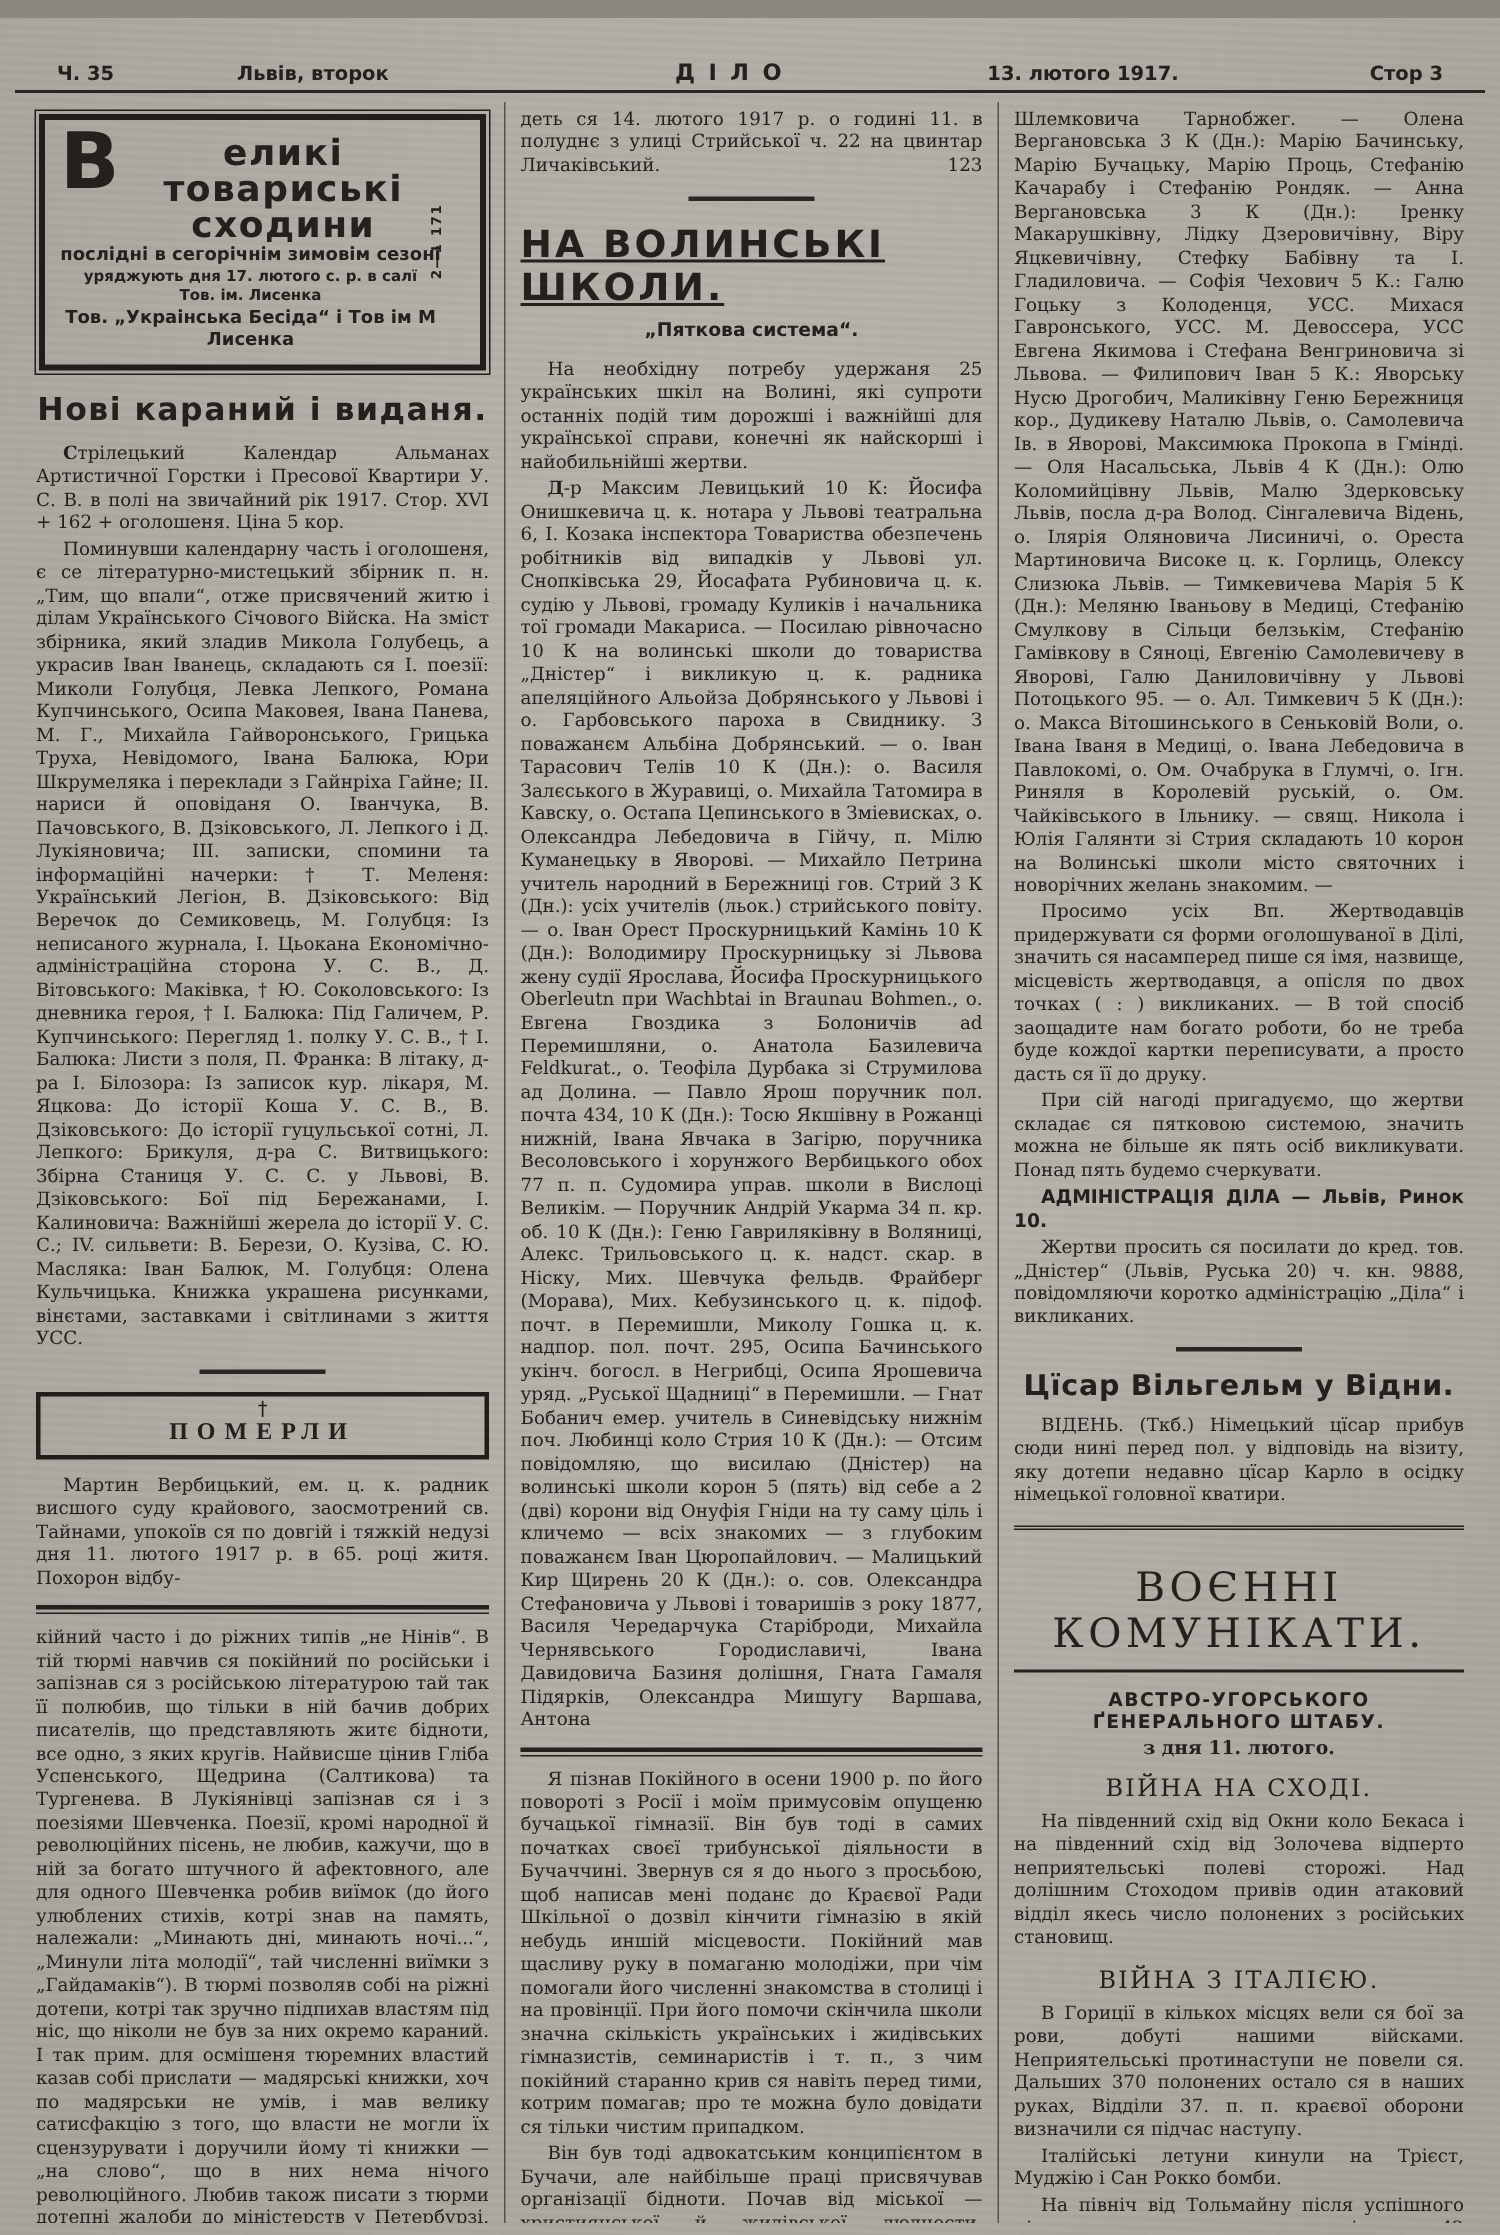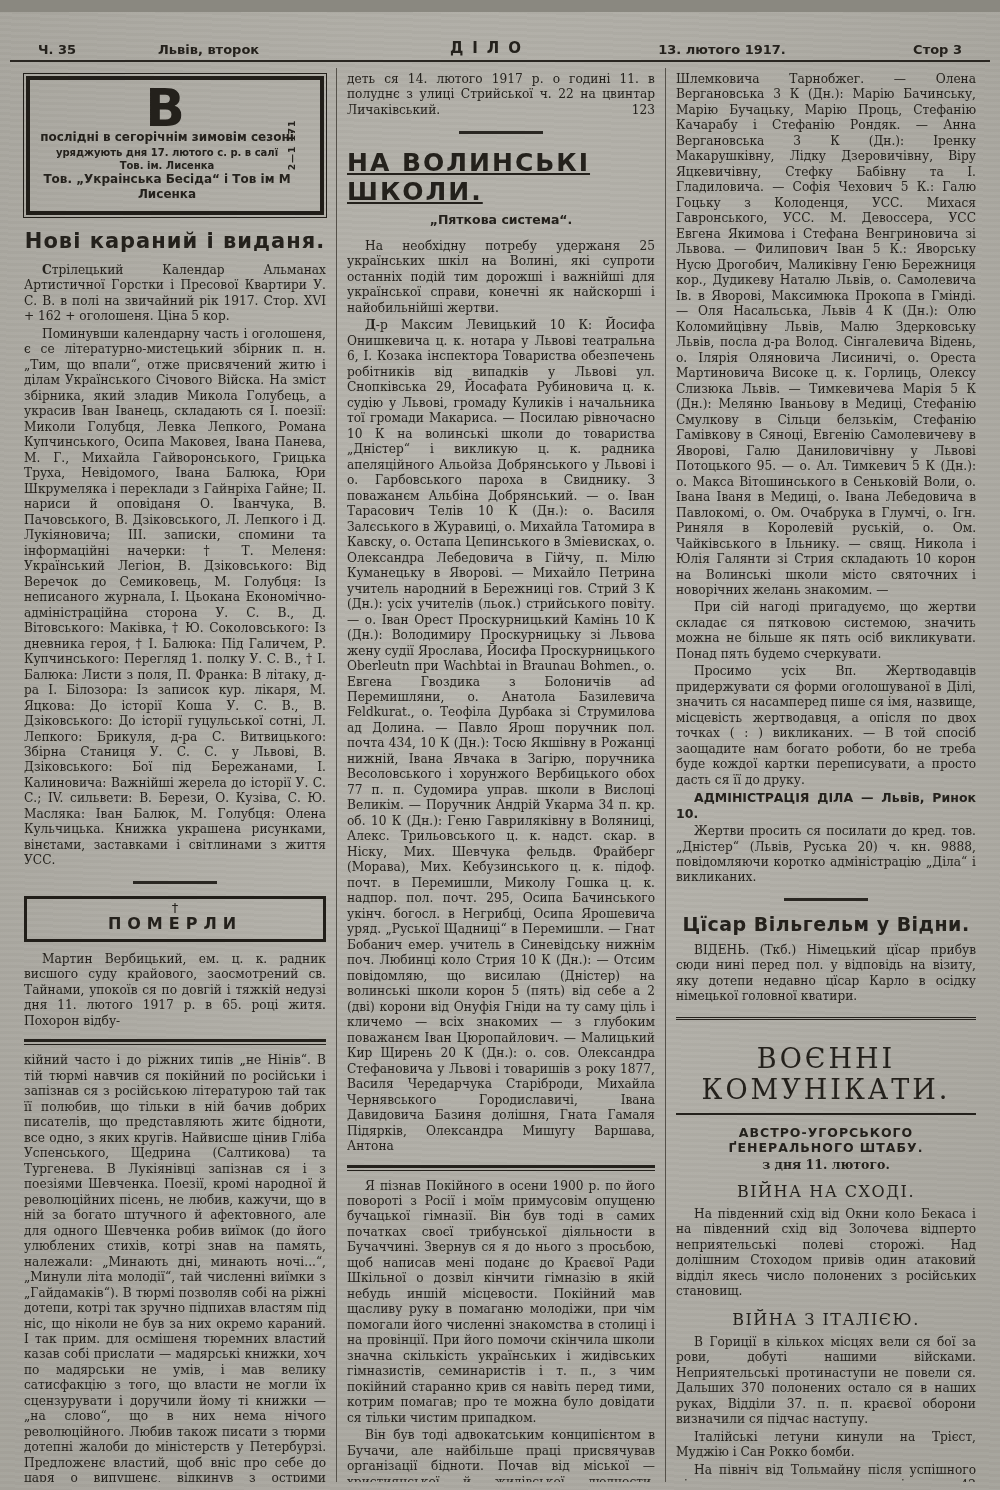"еликі товариські сходини" span.ad-title-text { html: none -> <span>еликі товариські сходини</span> }
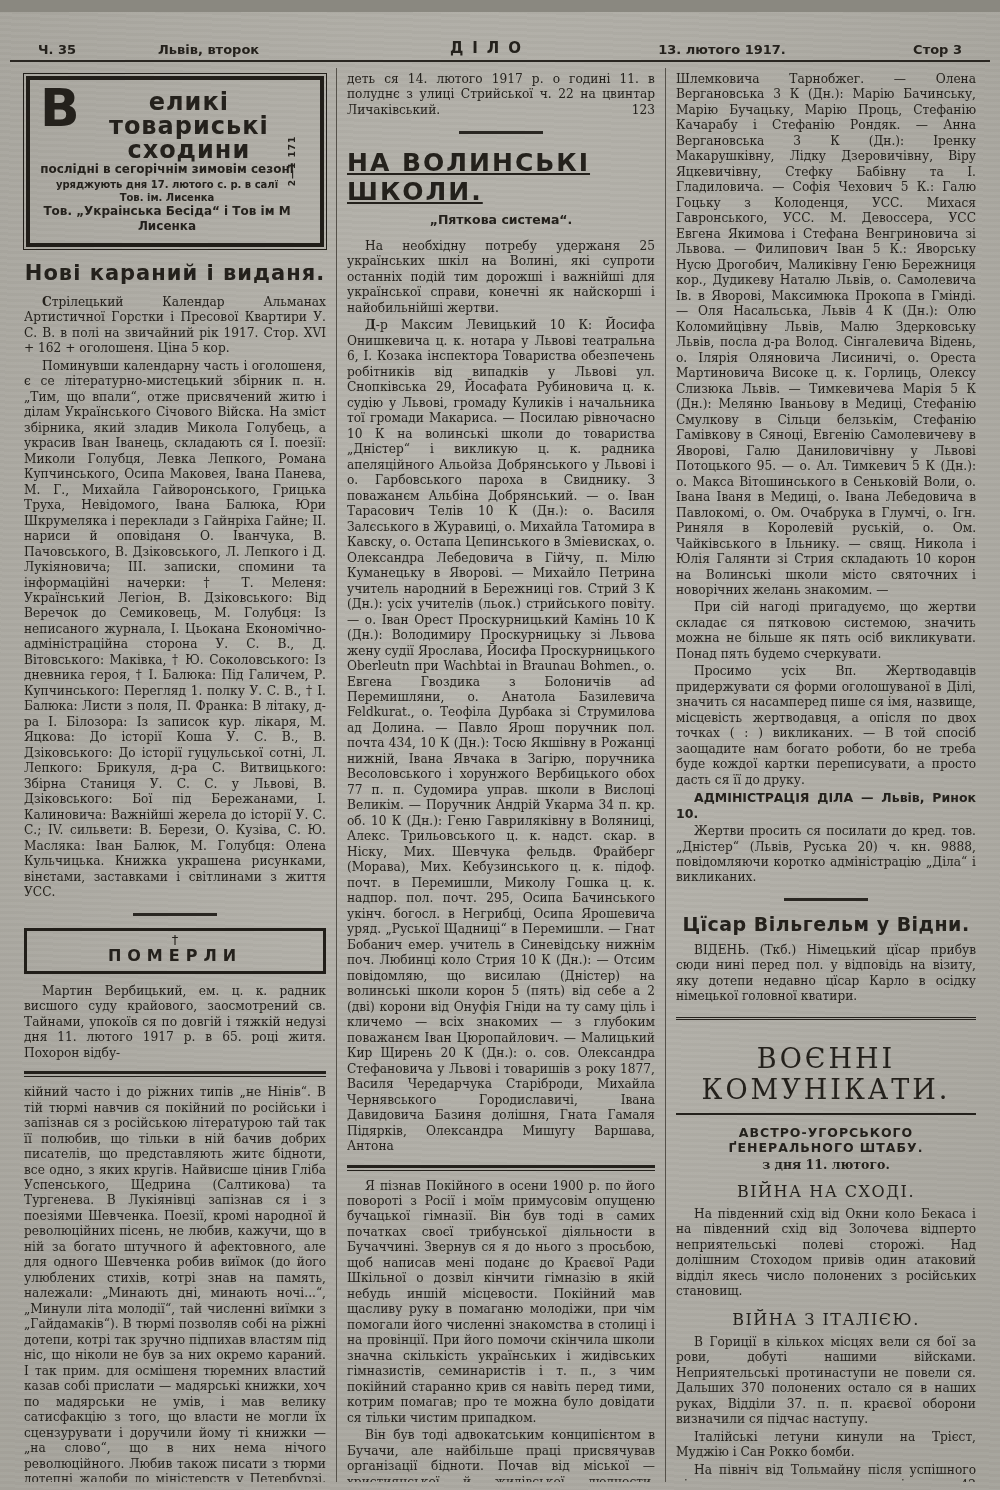"При сій нагоді пригадуємо, що" p.ind { order: before "Просимо усіх Вп. Жертводавців" -> after "Просимо усіх Вп. Жертводавців" }
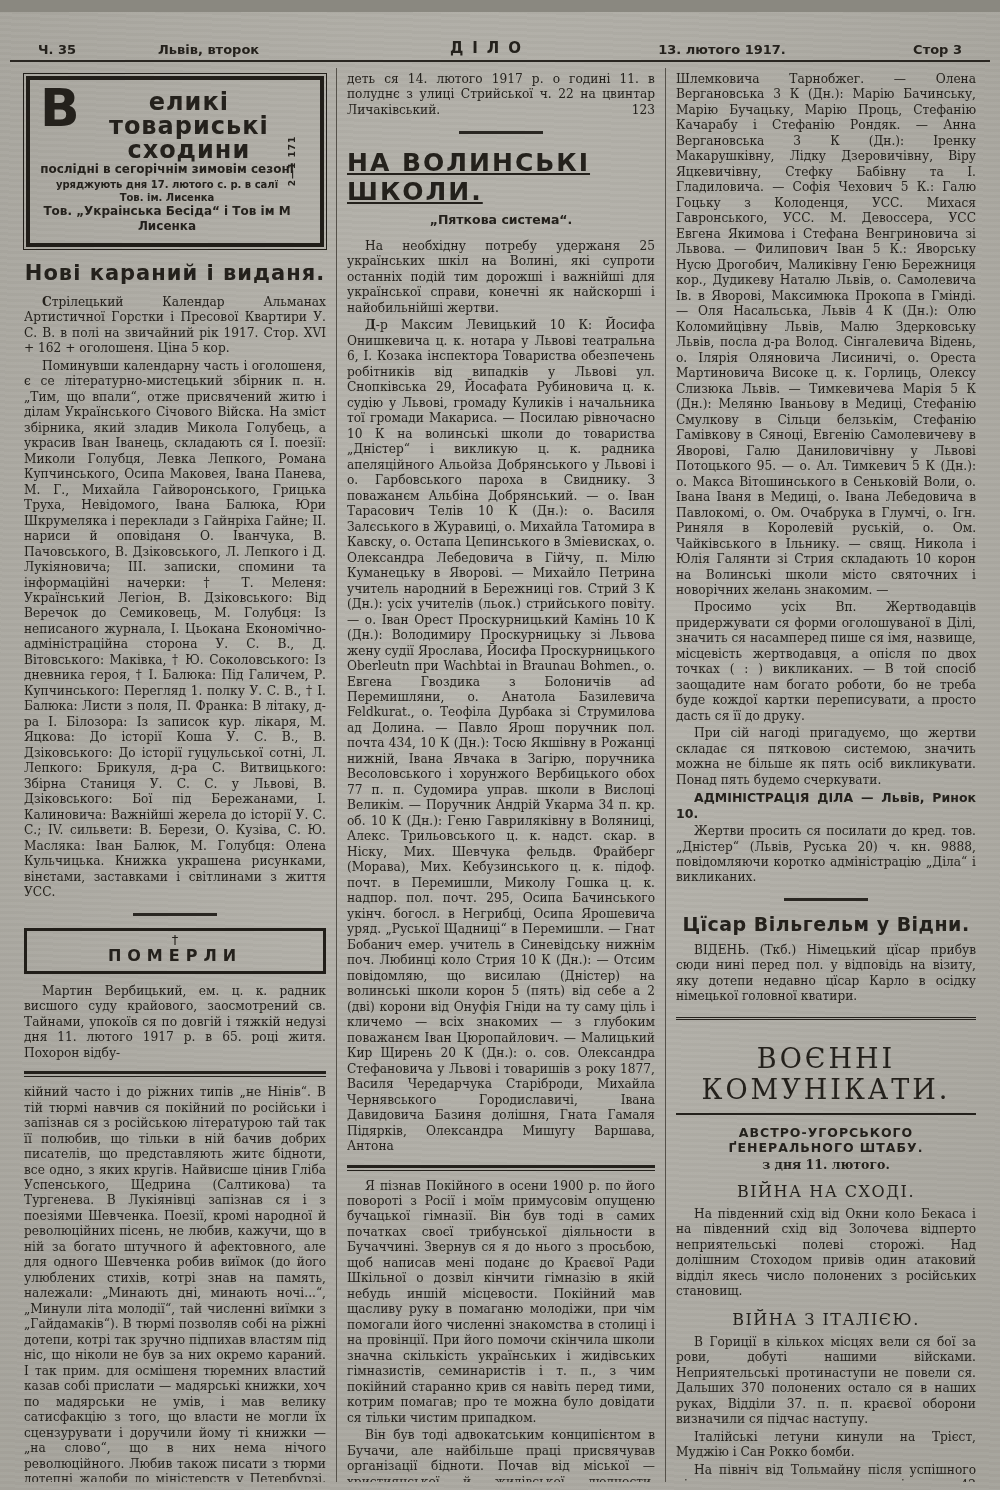"ПОМЕРЛИ" .obit-title { font-family: none -> Liberation Serif, serif }
